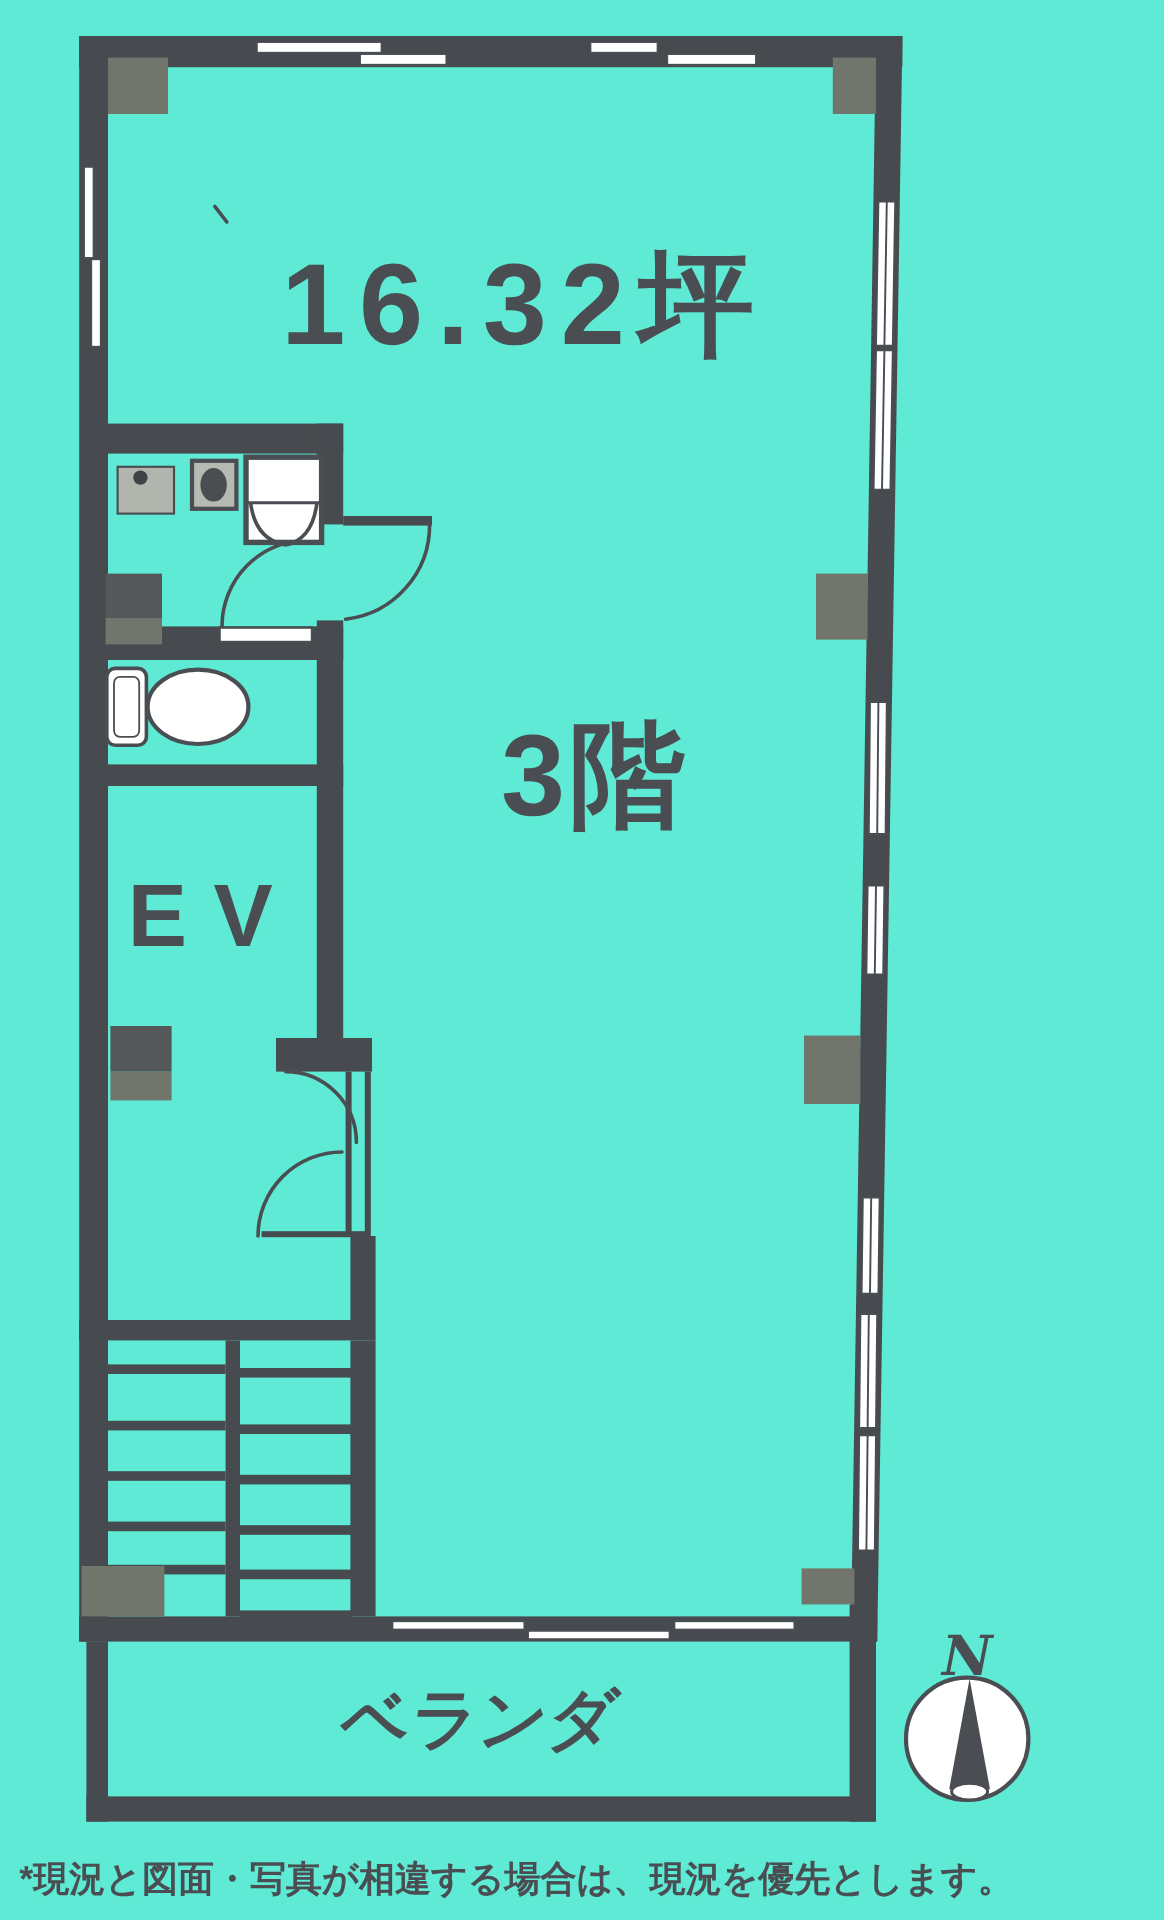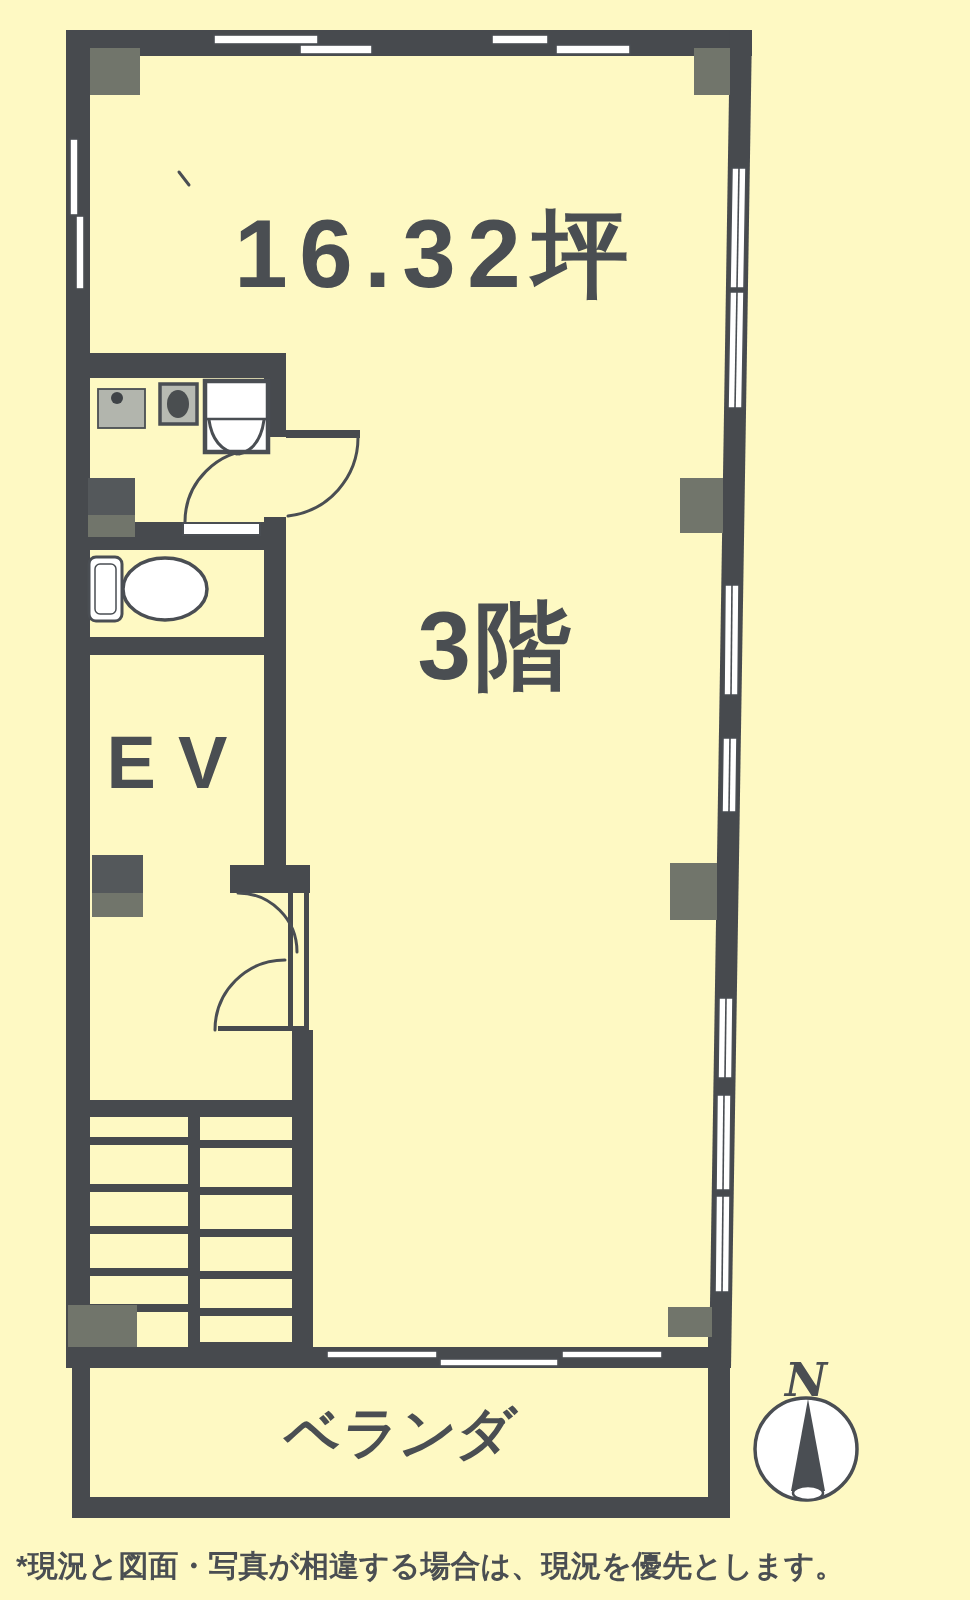"16.32坪" .page { background: #fef9c3 -> #5eead4 }
